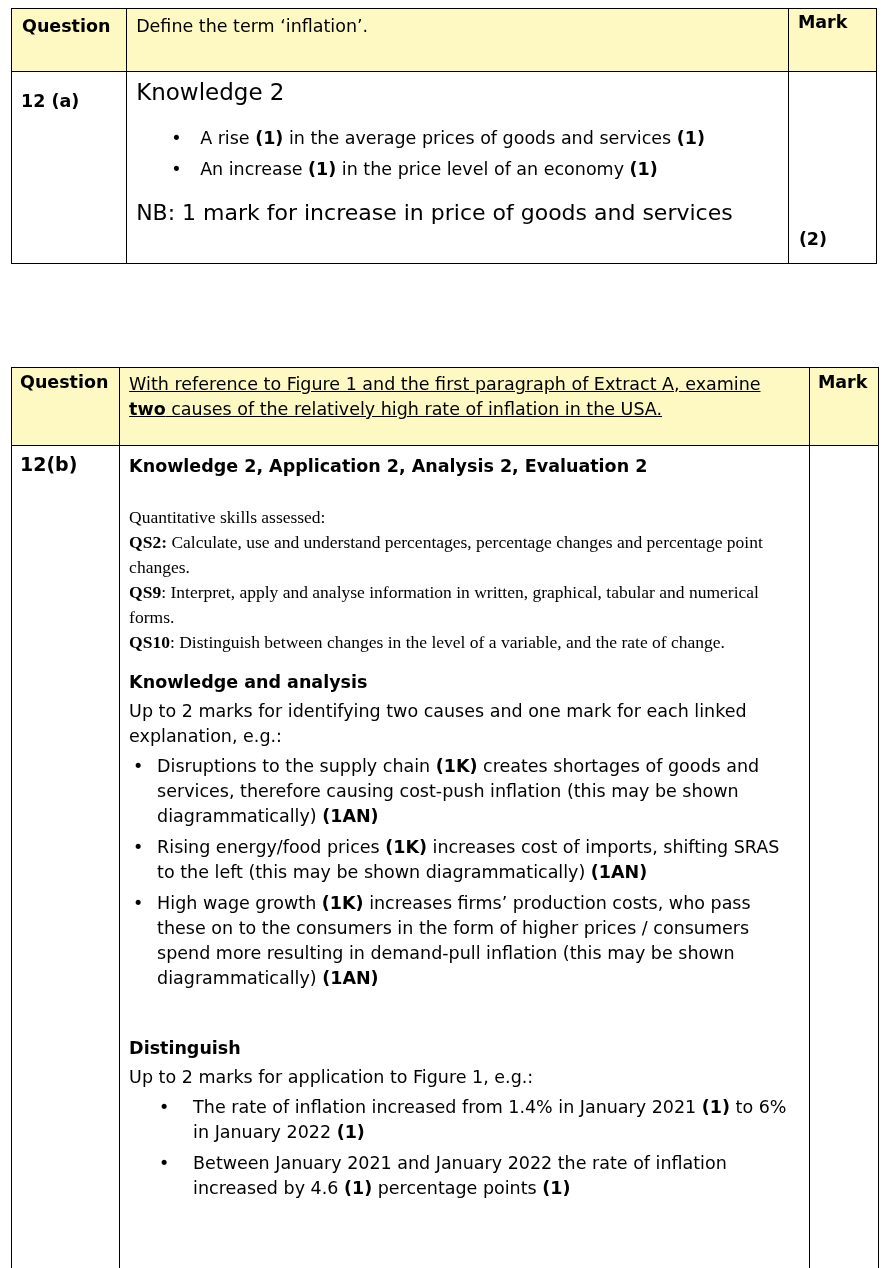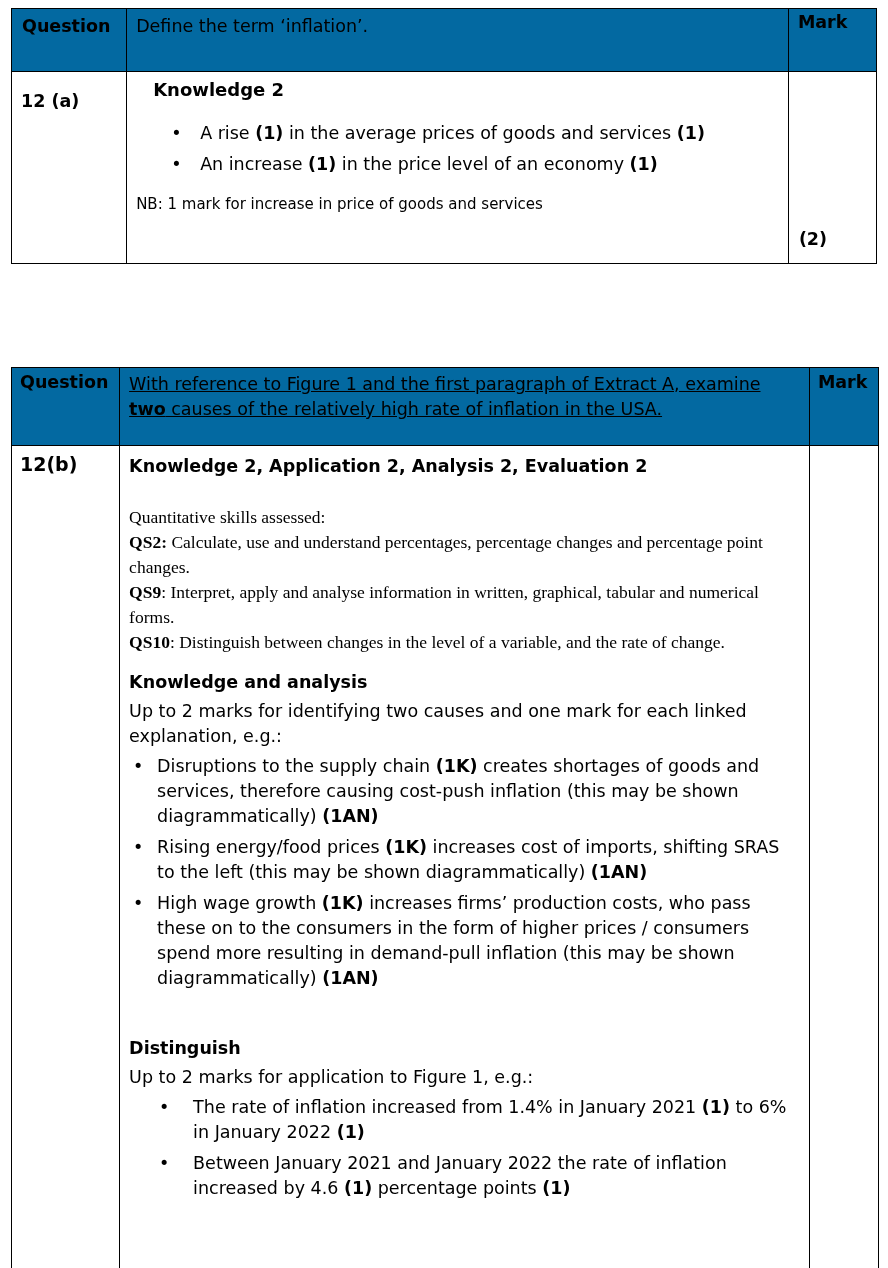"Question" .hdr td { background: #0369a1 -> #fef9c3 }
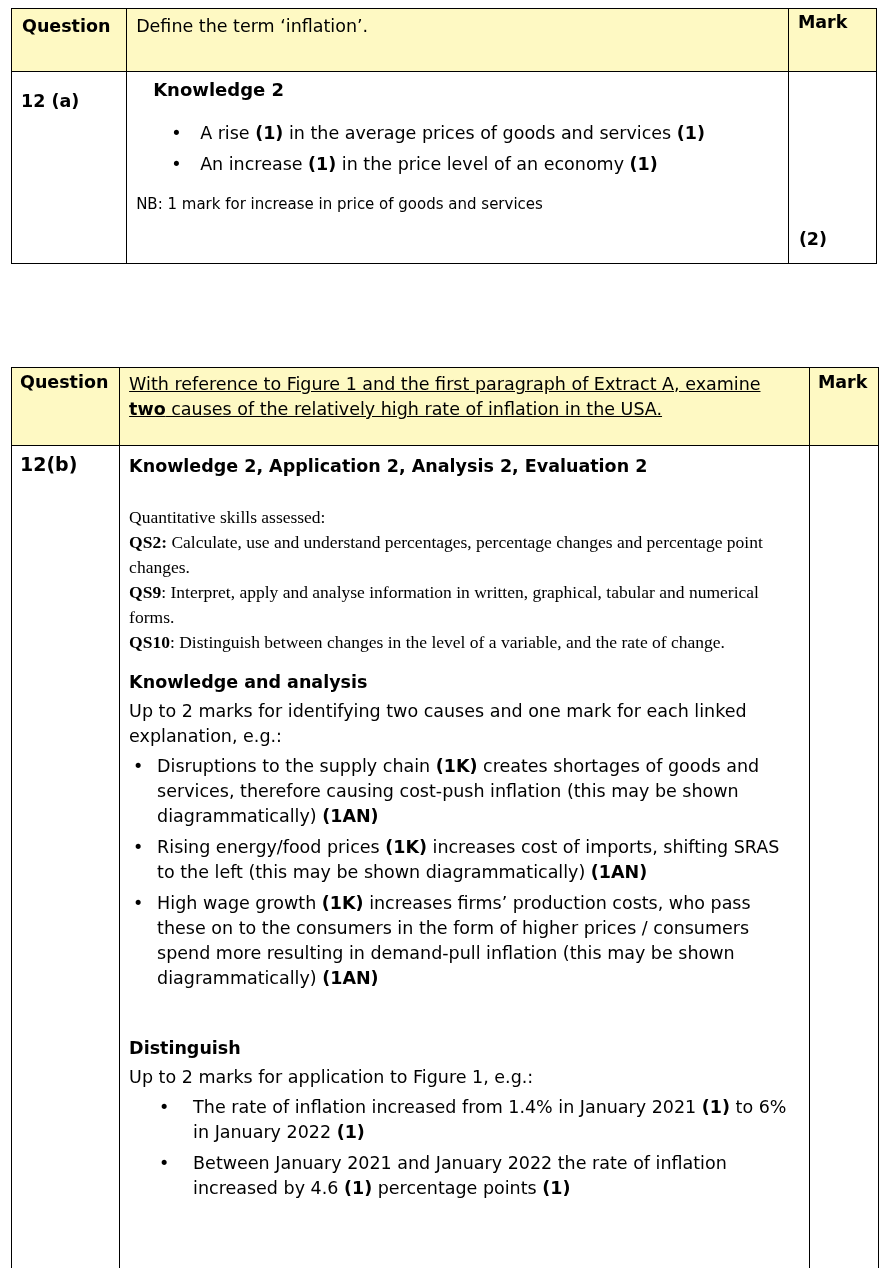"Knowledge 2" #t1 .kh { font-size: 18px -> 23px; font-weight: bold -> normal; margin-left: 17px -> none }
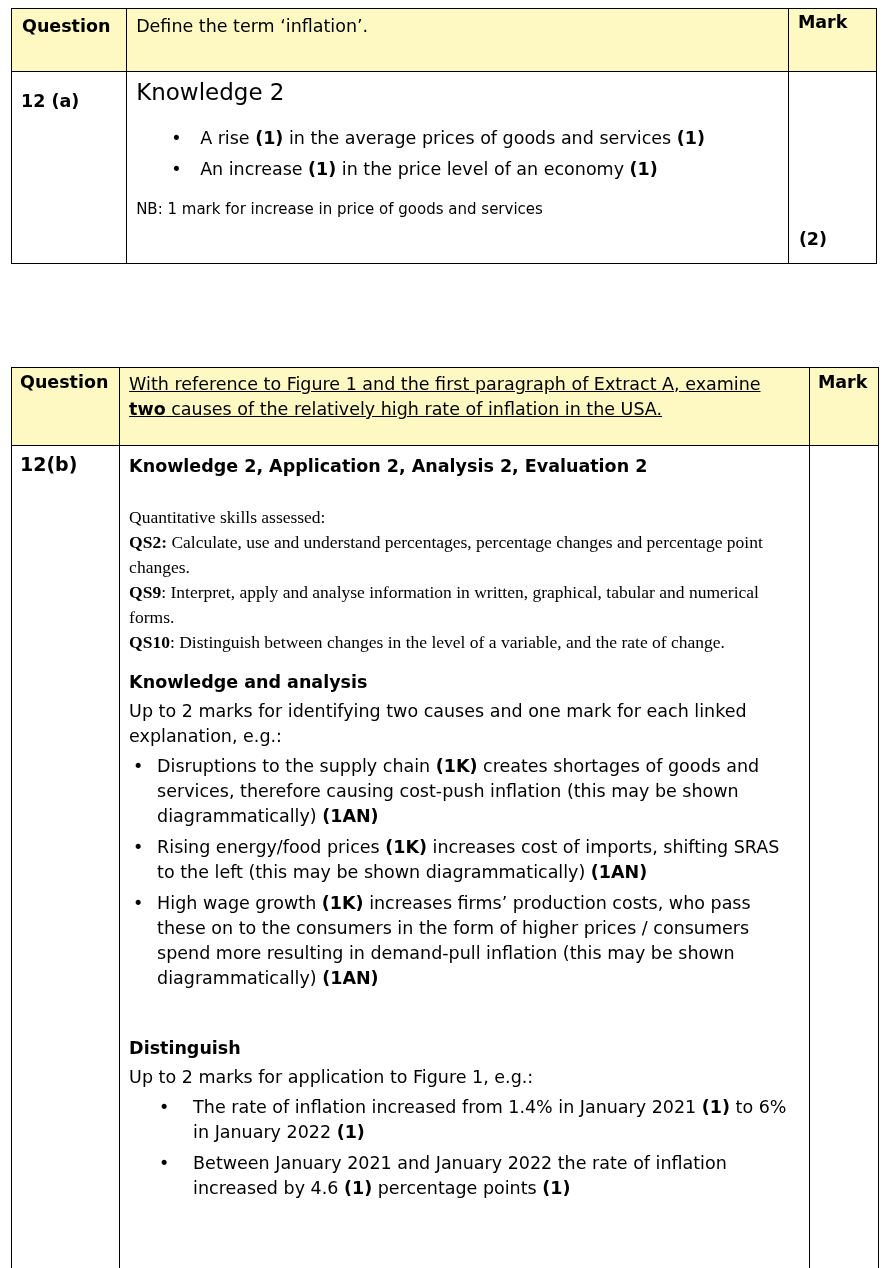"NB: 1 mark for increase" #t1 .nb { font-size: 15px -> 22px }
